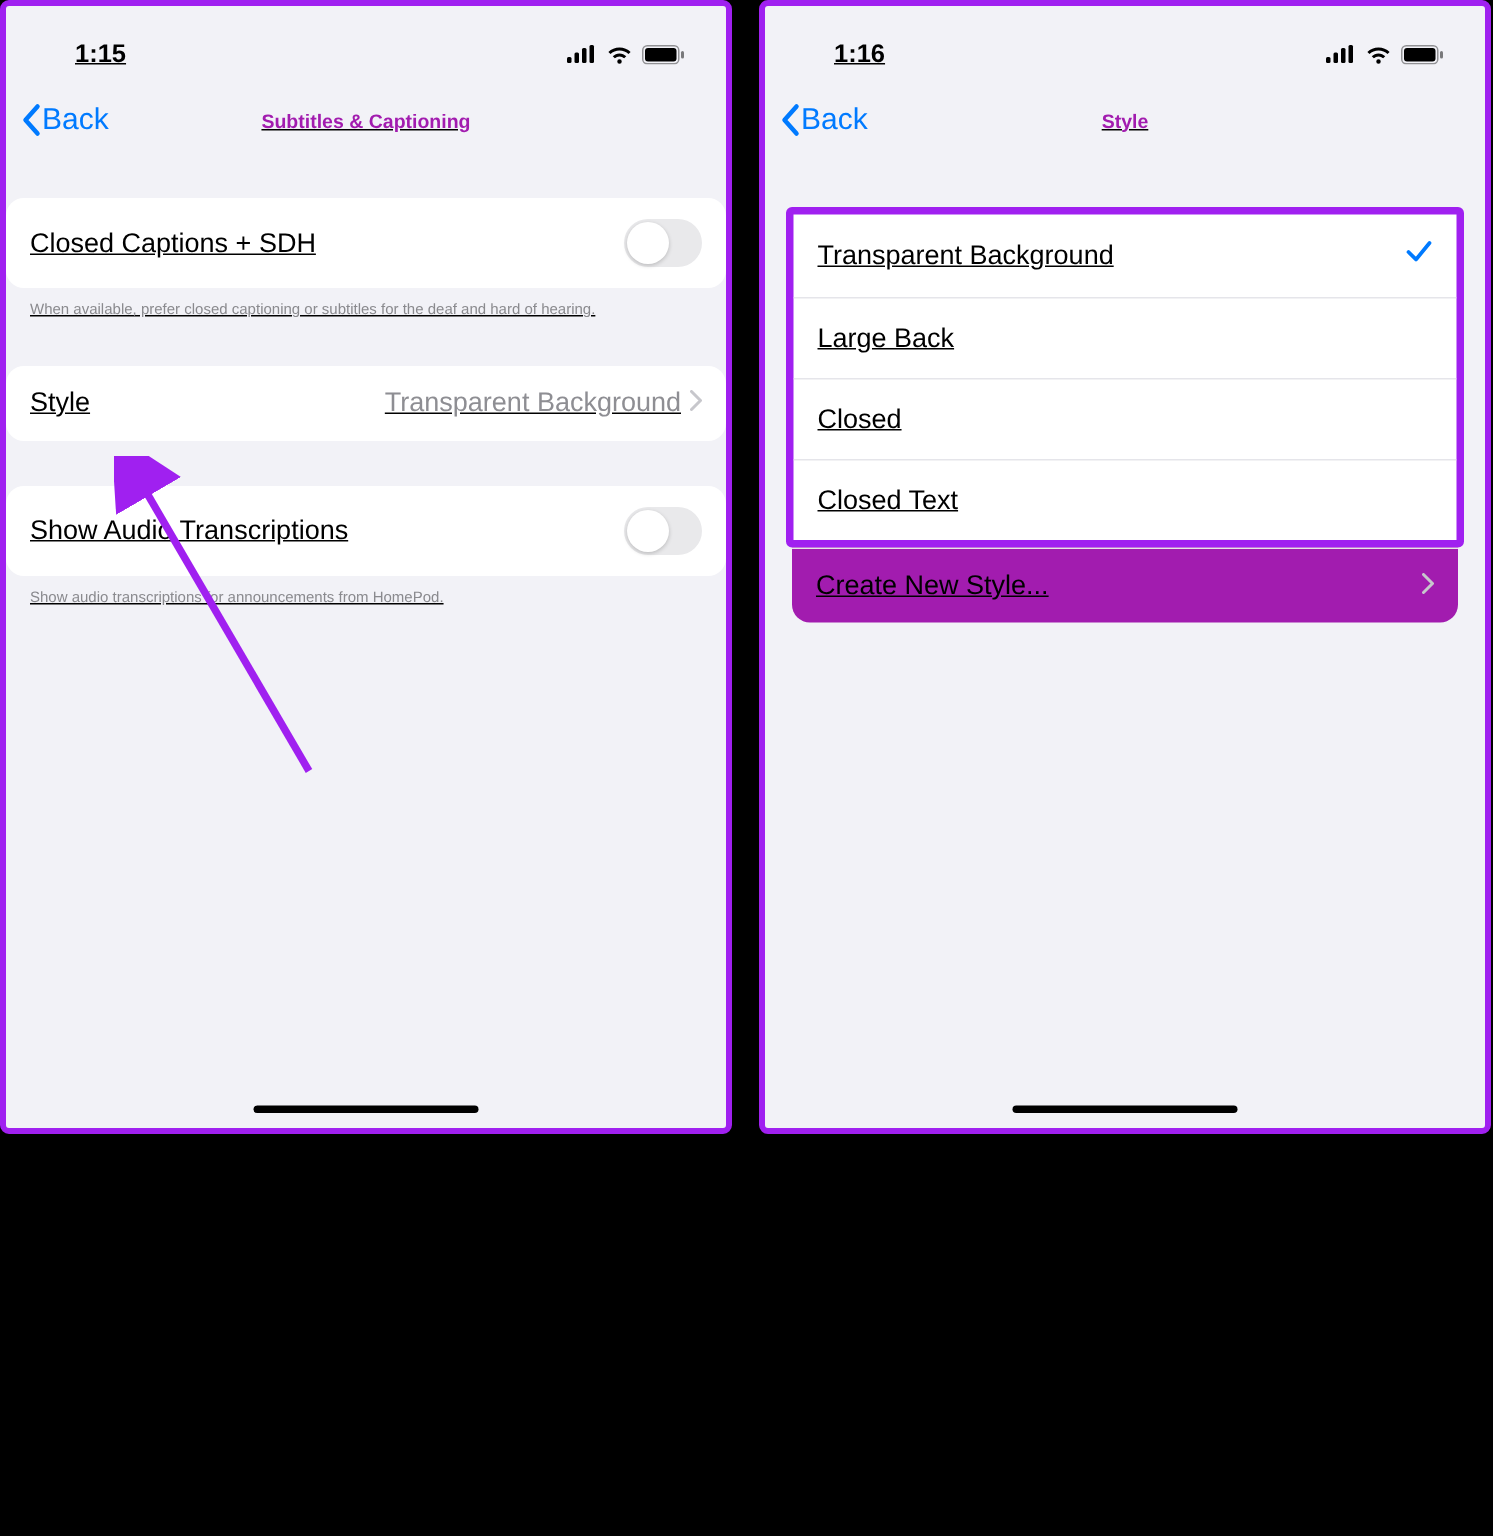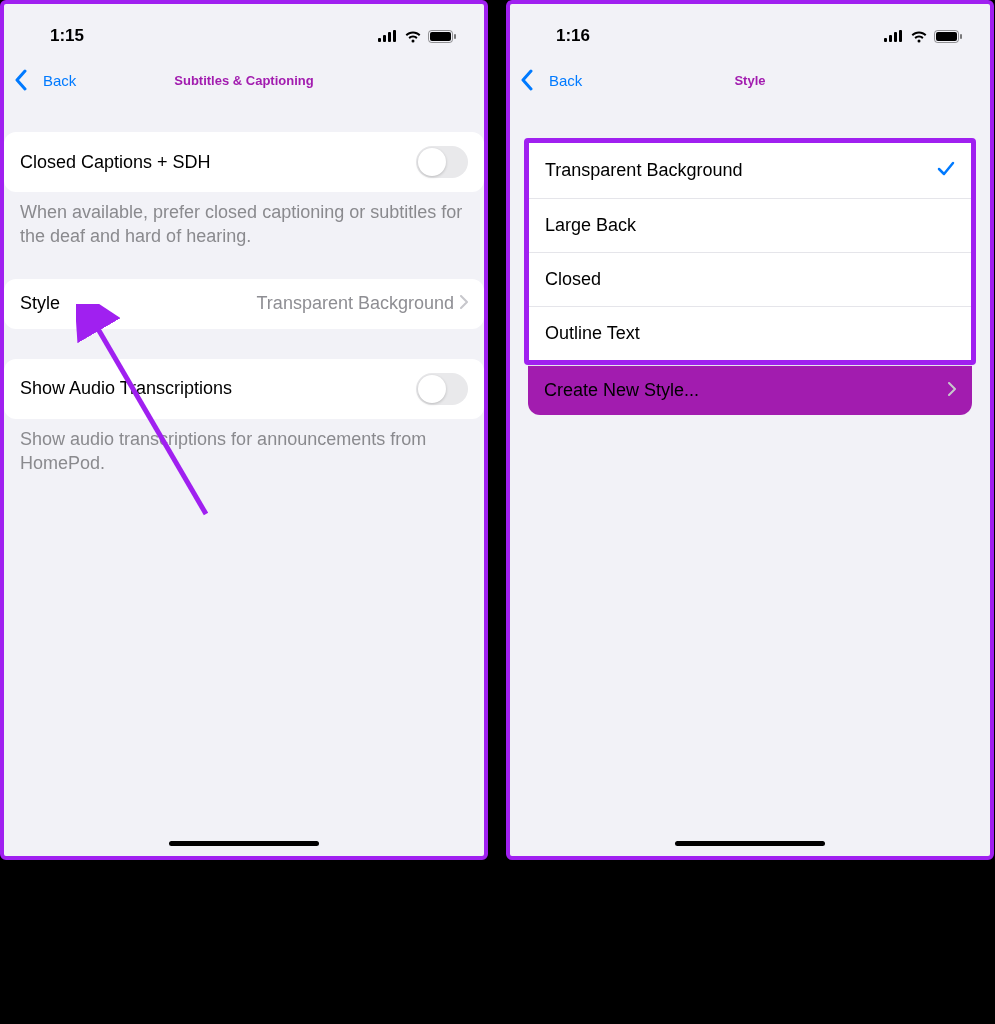"1:15" .phone { height: 860px -> 756px; text-decoration: none -> underline }
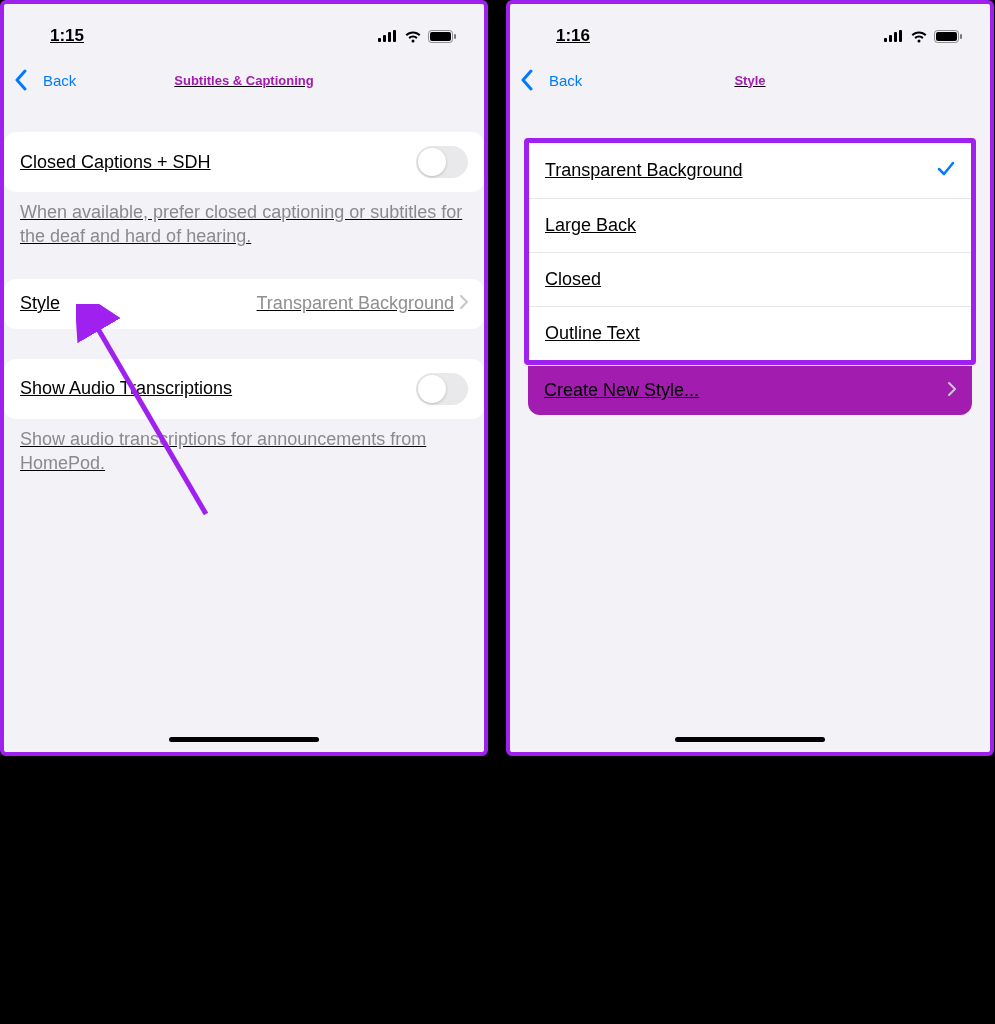"Back" .back-btn { font-size: 15px -> 20px; gap: 16px -> 1px }
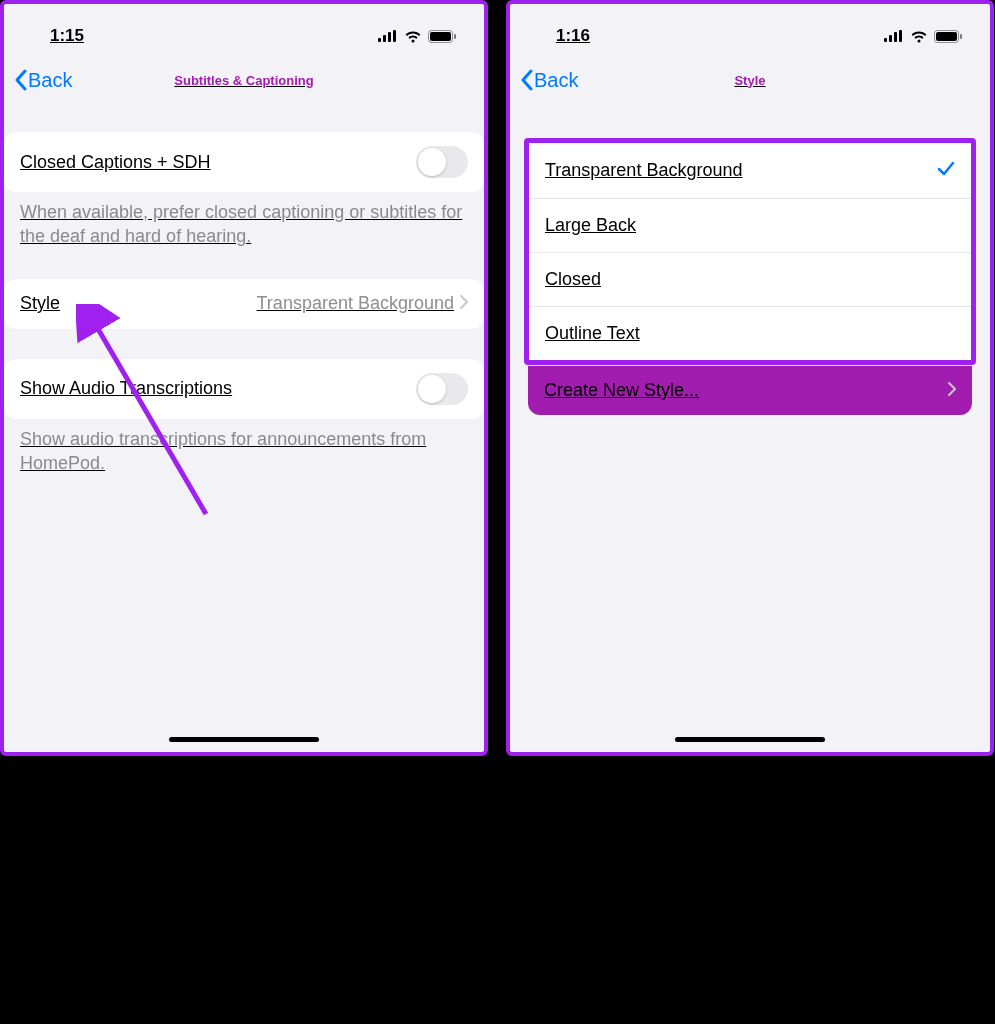"When available, prefer closed captioning" .footer-text { font-size: 18px -> 10px }
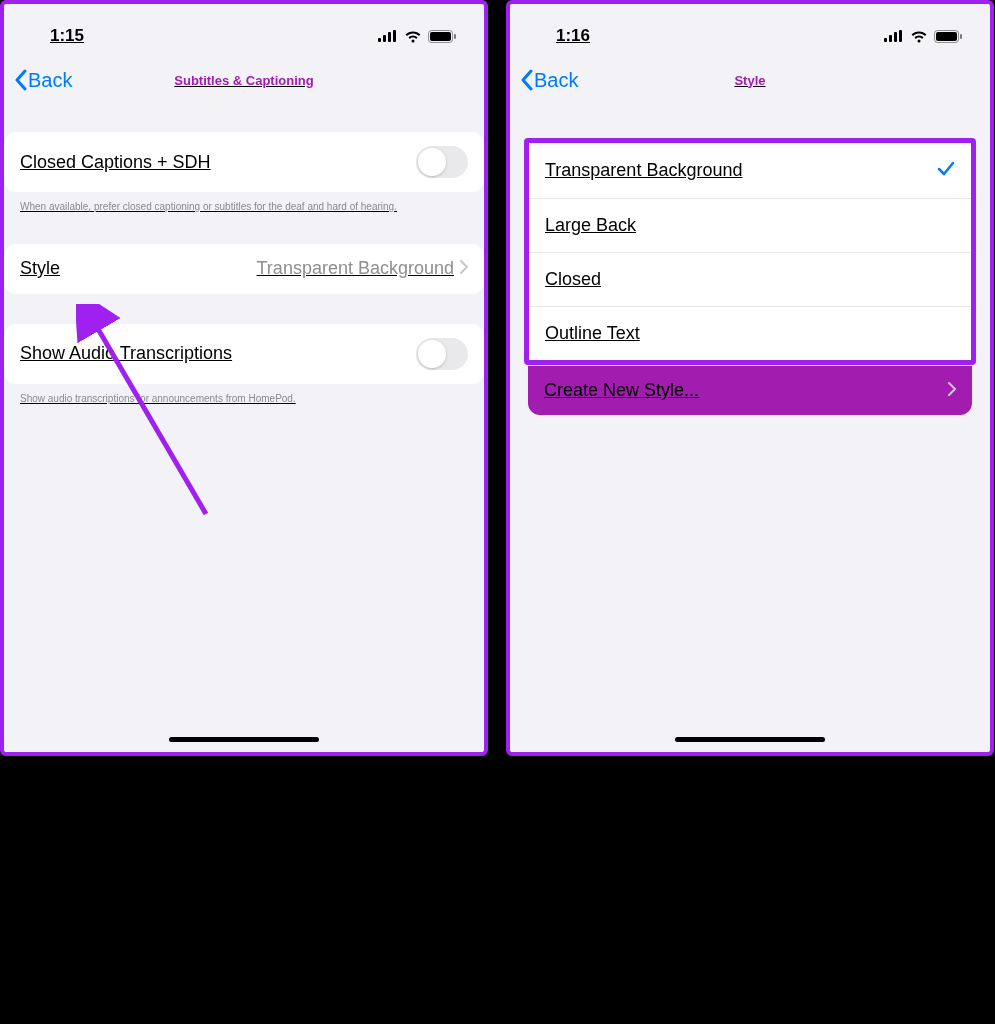"Outline Text" span.row-label { text: Outline -> Closed }
